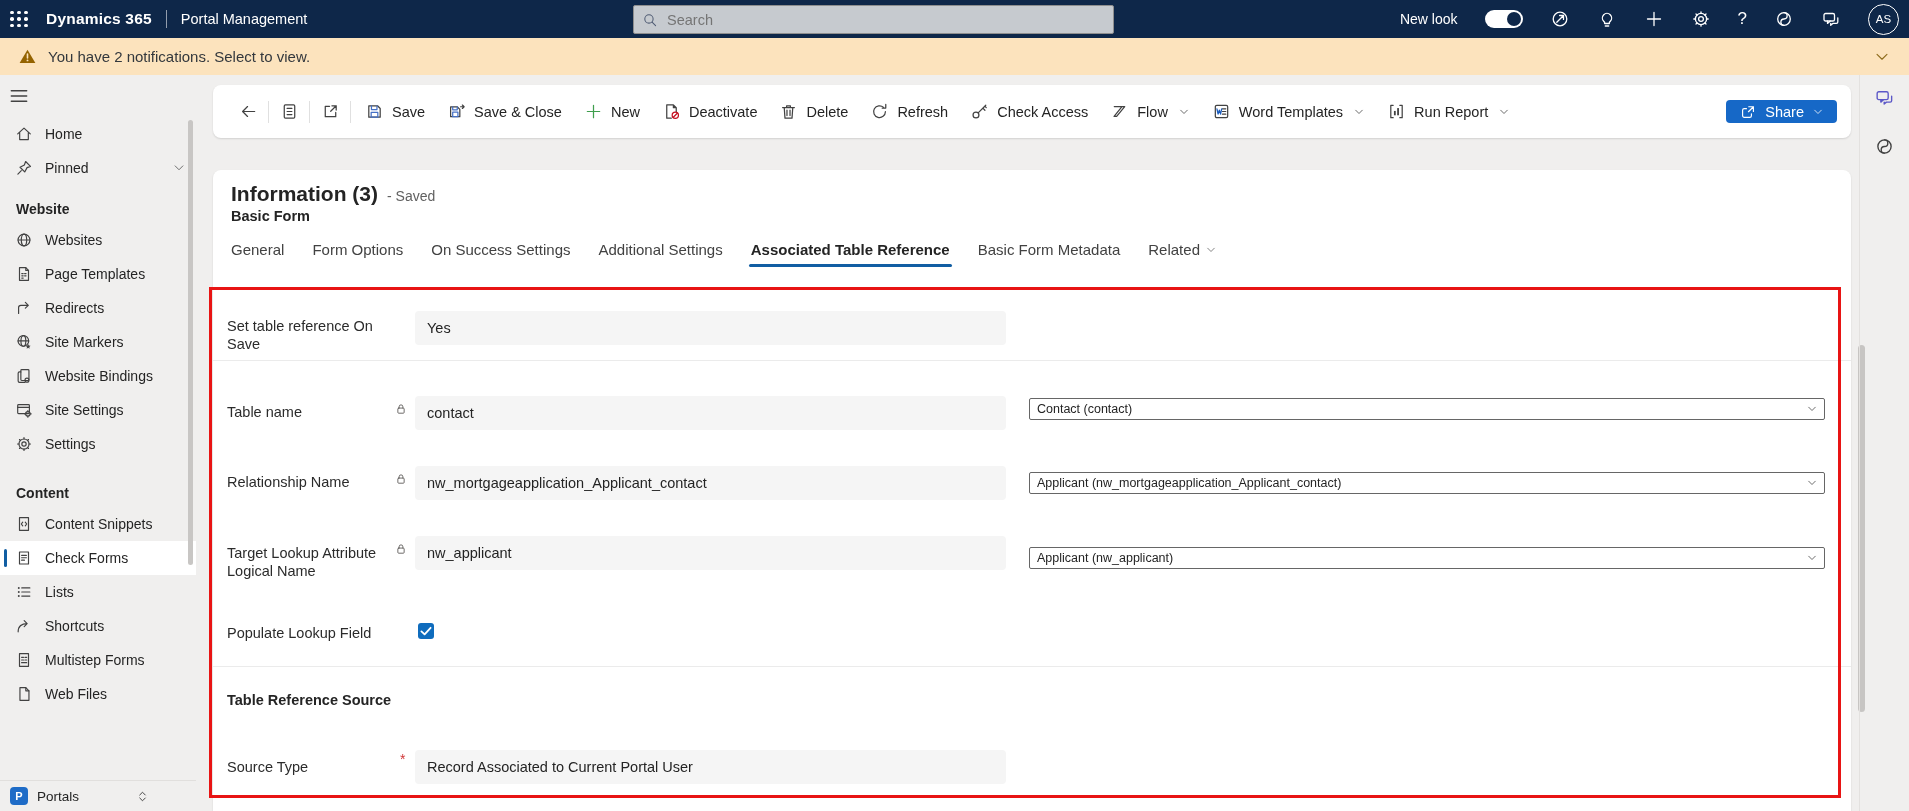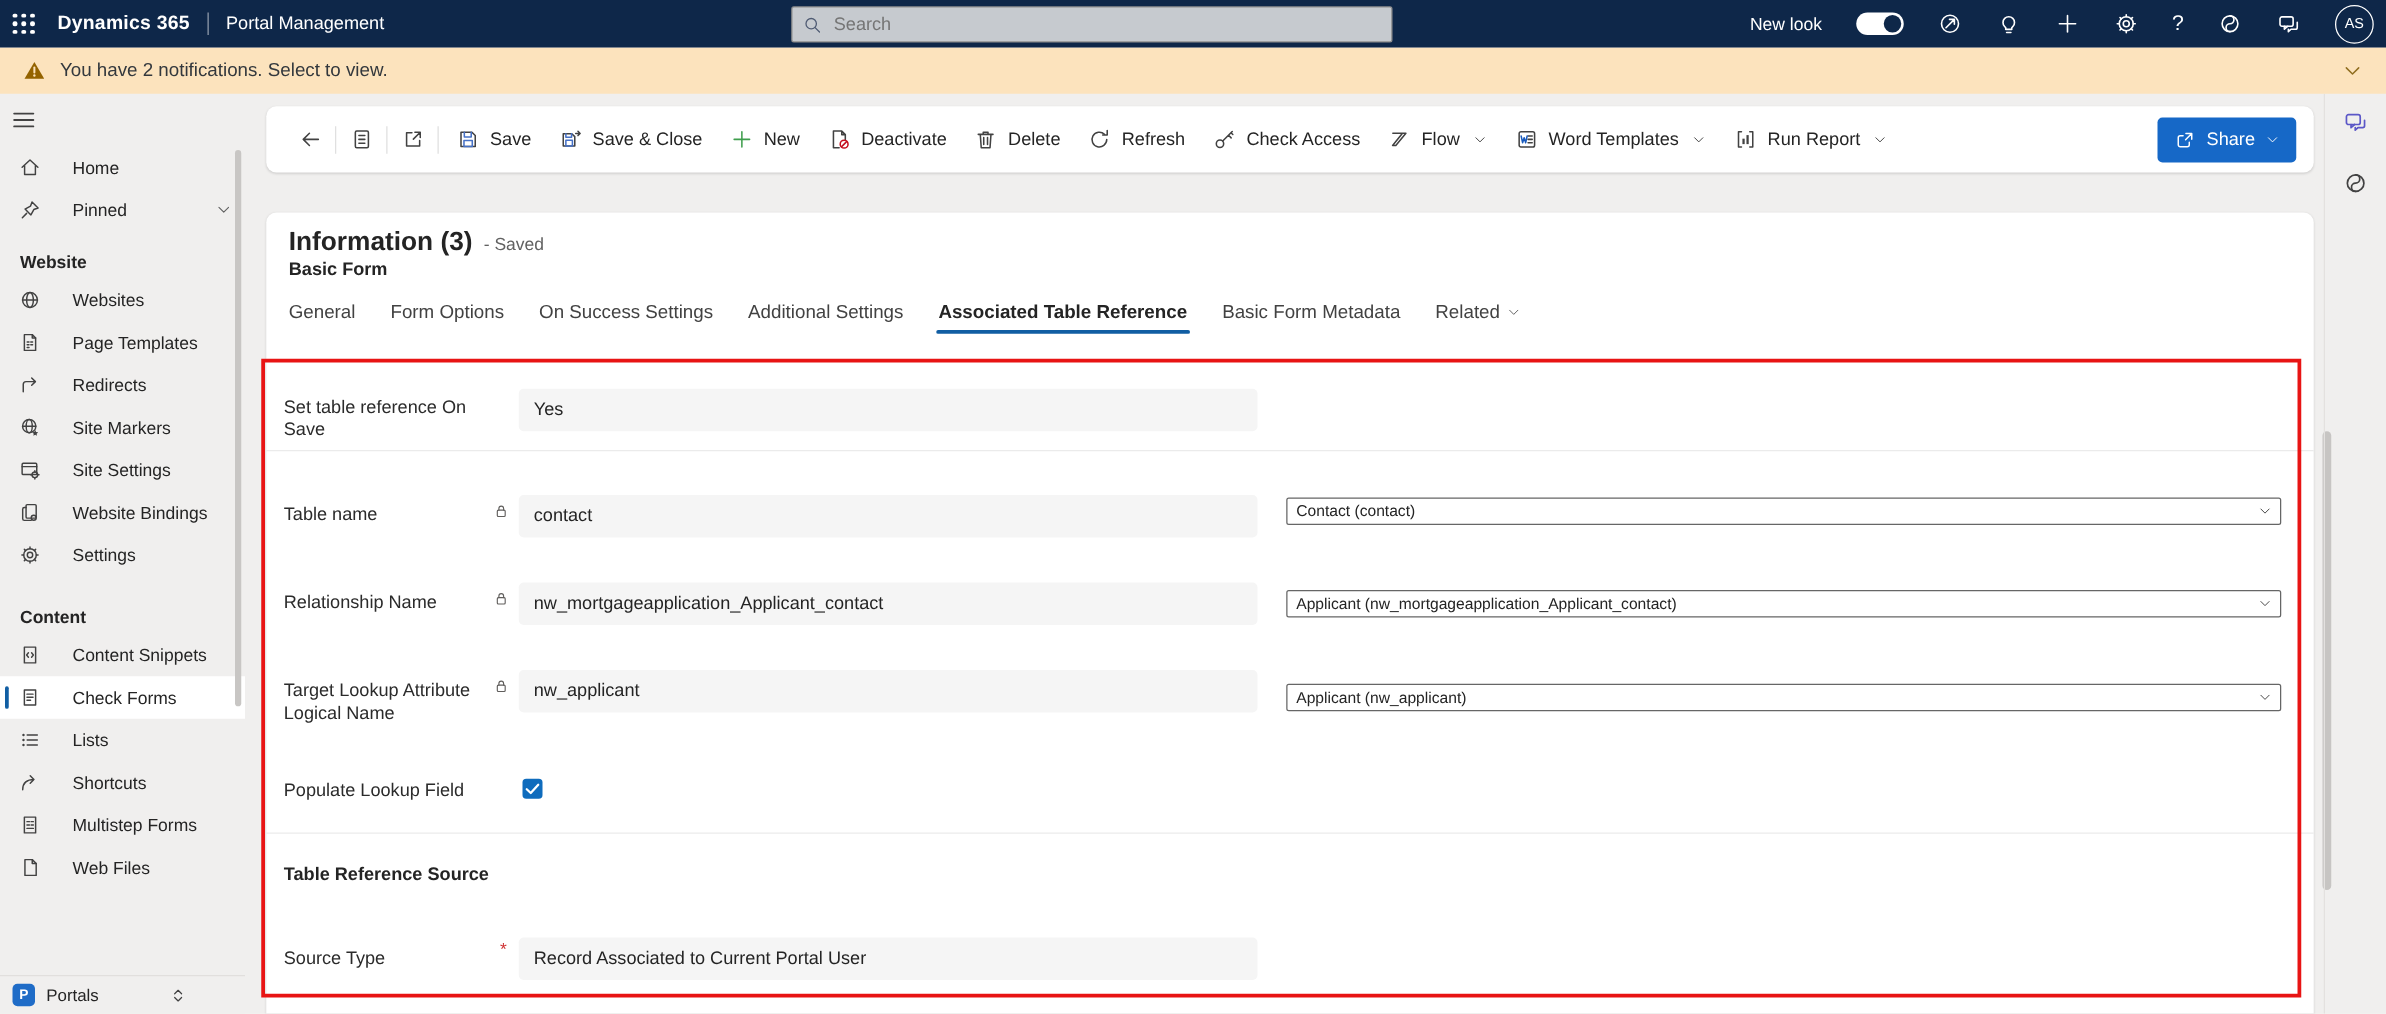"Share" .share-btn { height: 36px -> 23px }
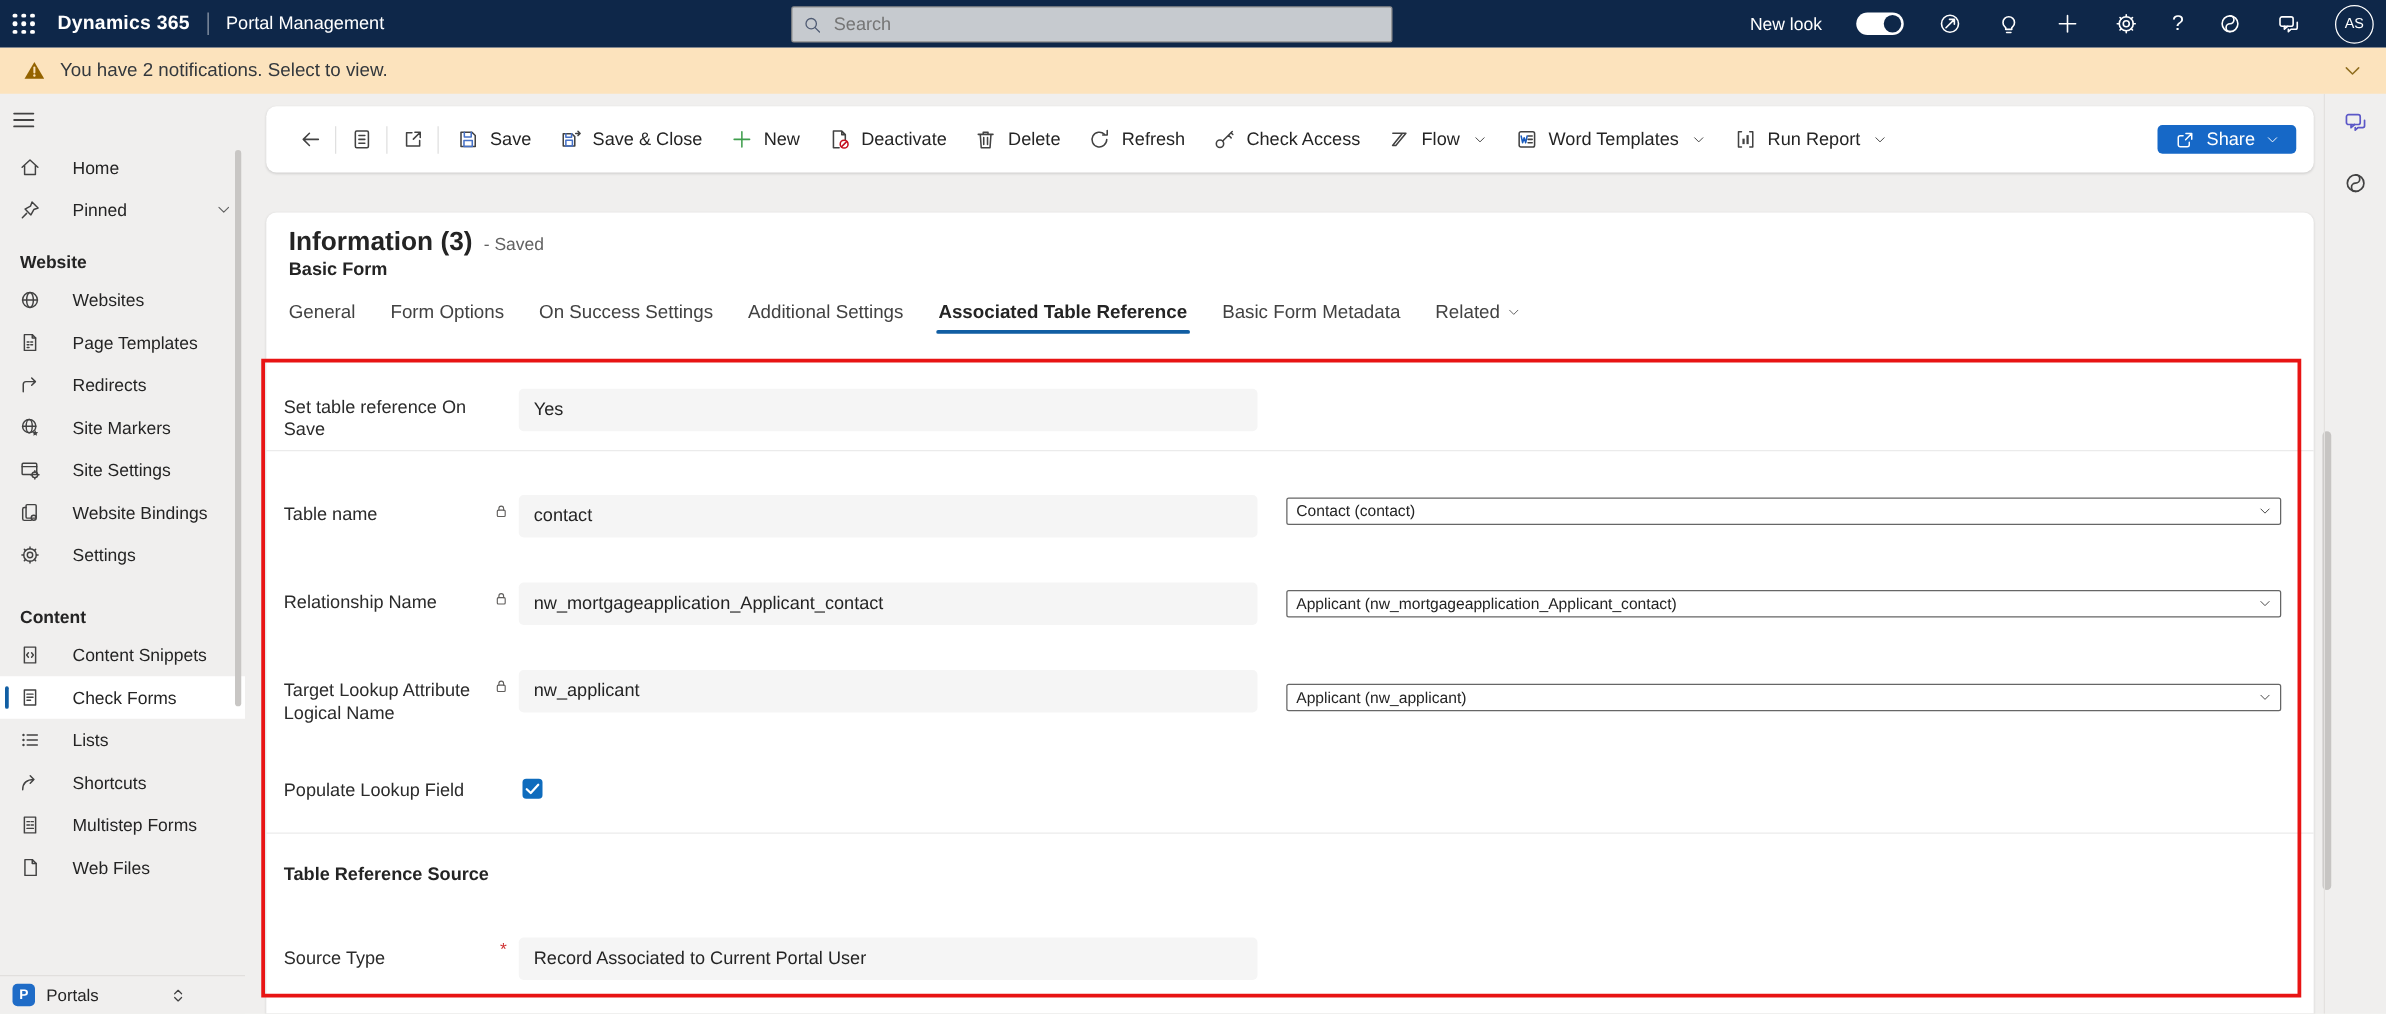"Home" .nav-item { gap: 25px -> 12px }
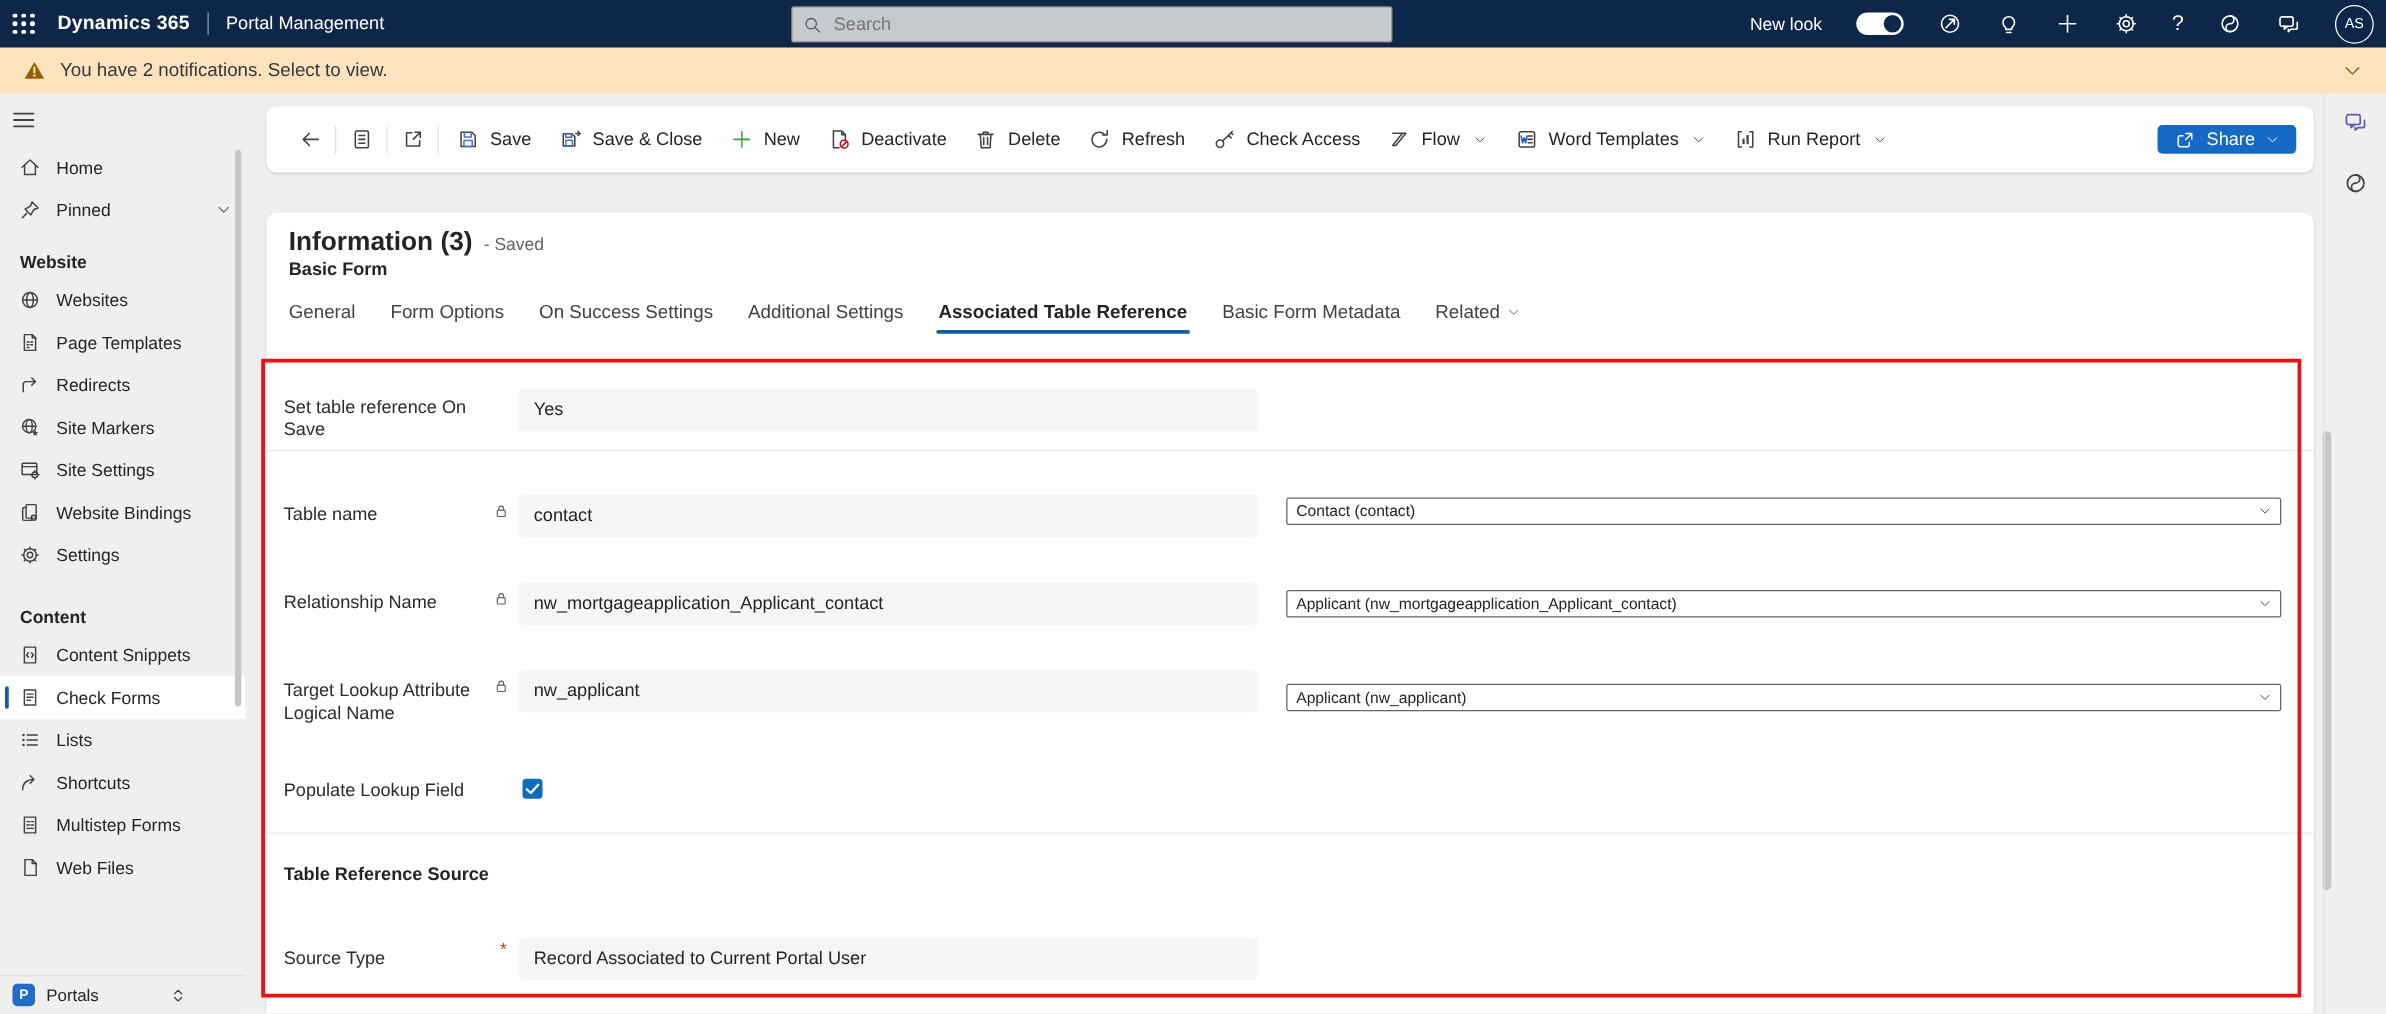"Site Settings" div.nav-item { order: before "Website Bindings" -> after "Website Bindings" }
